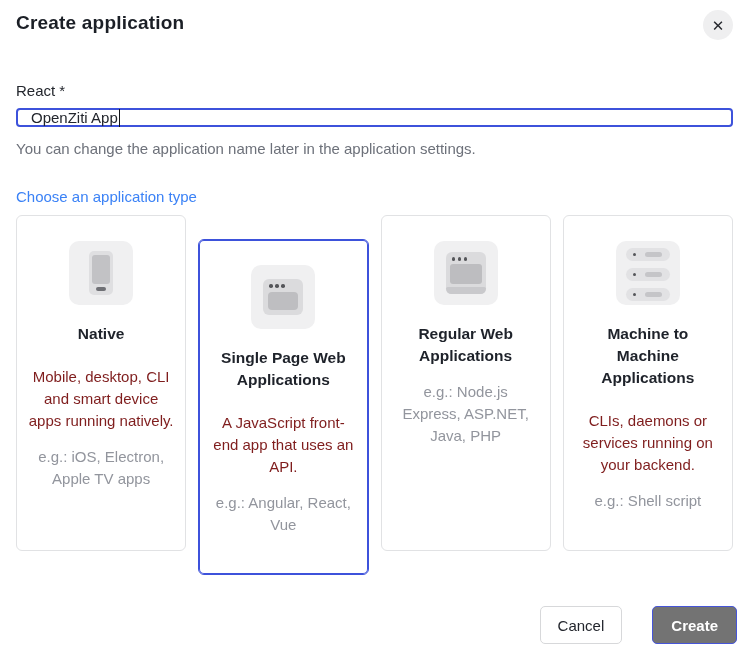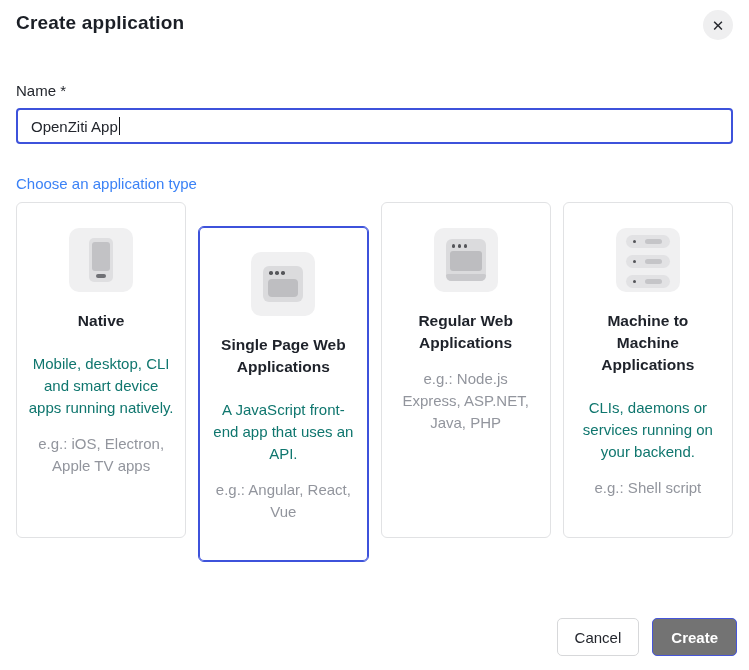"Name *" div.field-label { text: Name -> React }
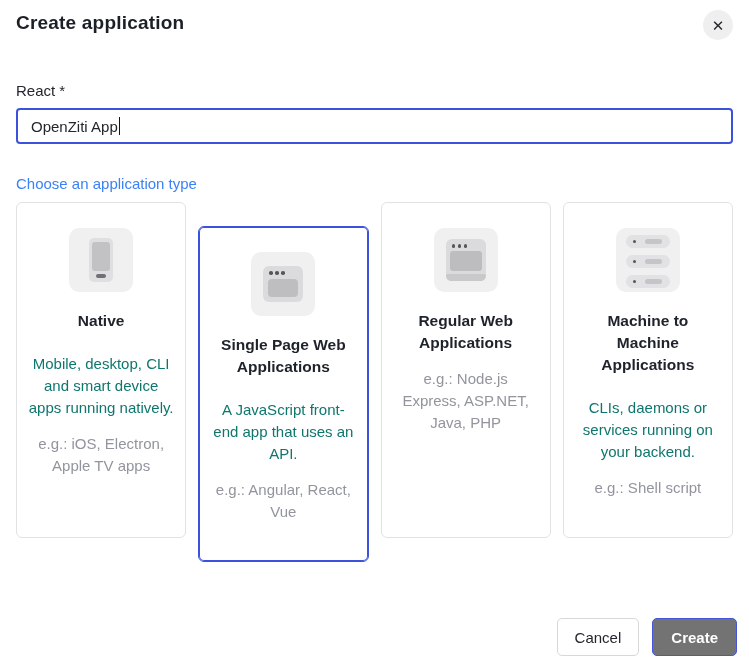"OpenZiti App" .name-input { height: 36px -> 19px }
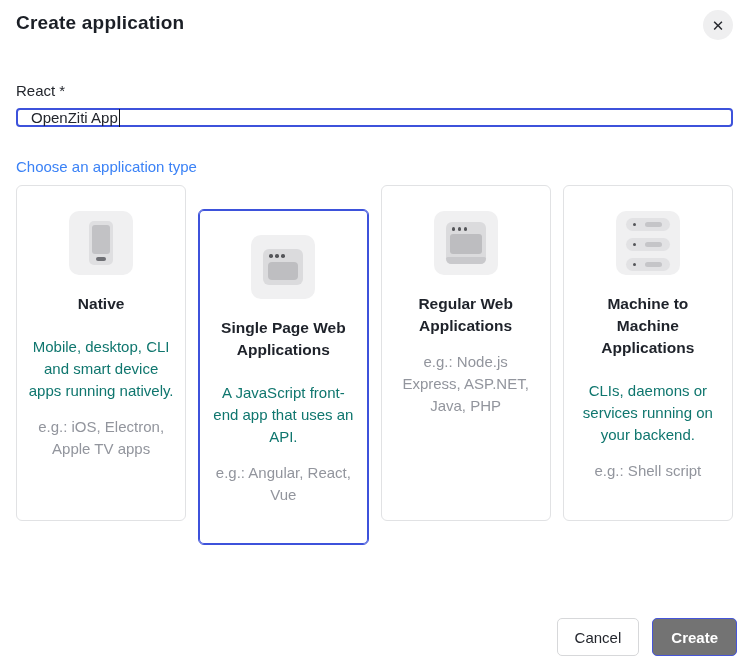"You can change the application" div.helper-text { html: none -> <div>You can change the application name later in the application settings.</div> }
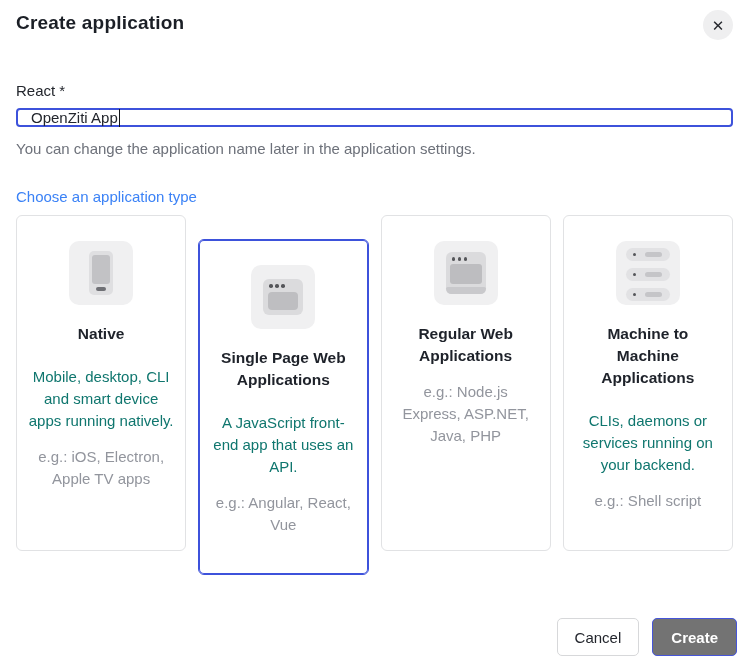"Mobile, desktop, CLI and smart" .card-desc { color: #0f766e -> #7f1d1d }
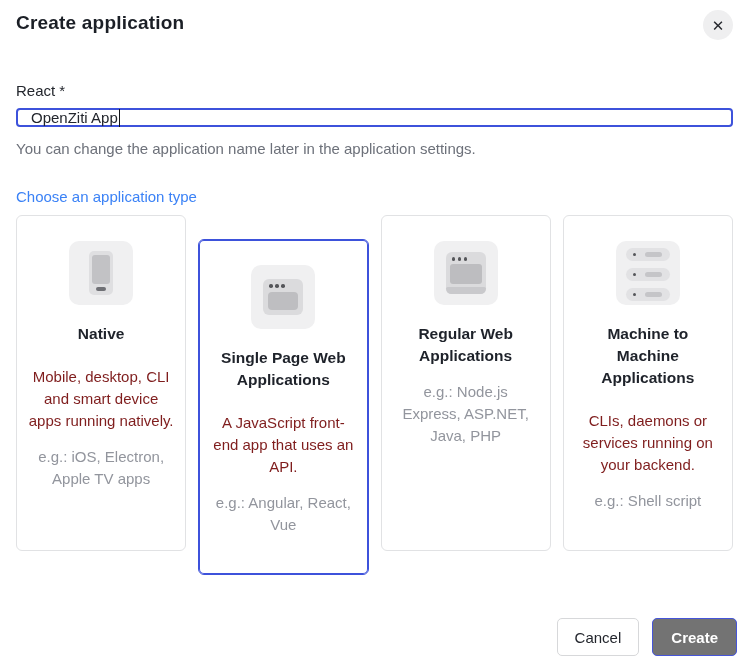"Cancel" .dlg-footer { bottom: 14px -> 26px; gap: 13px -> 30px }
